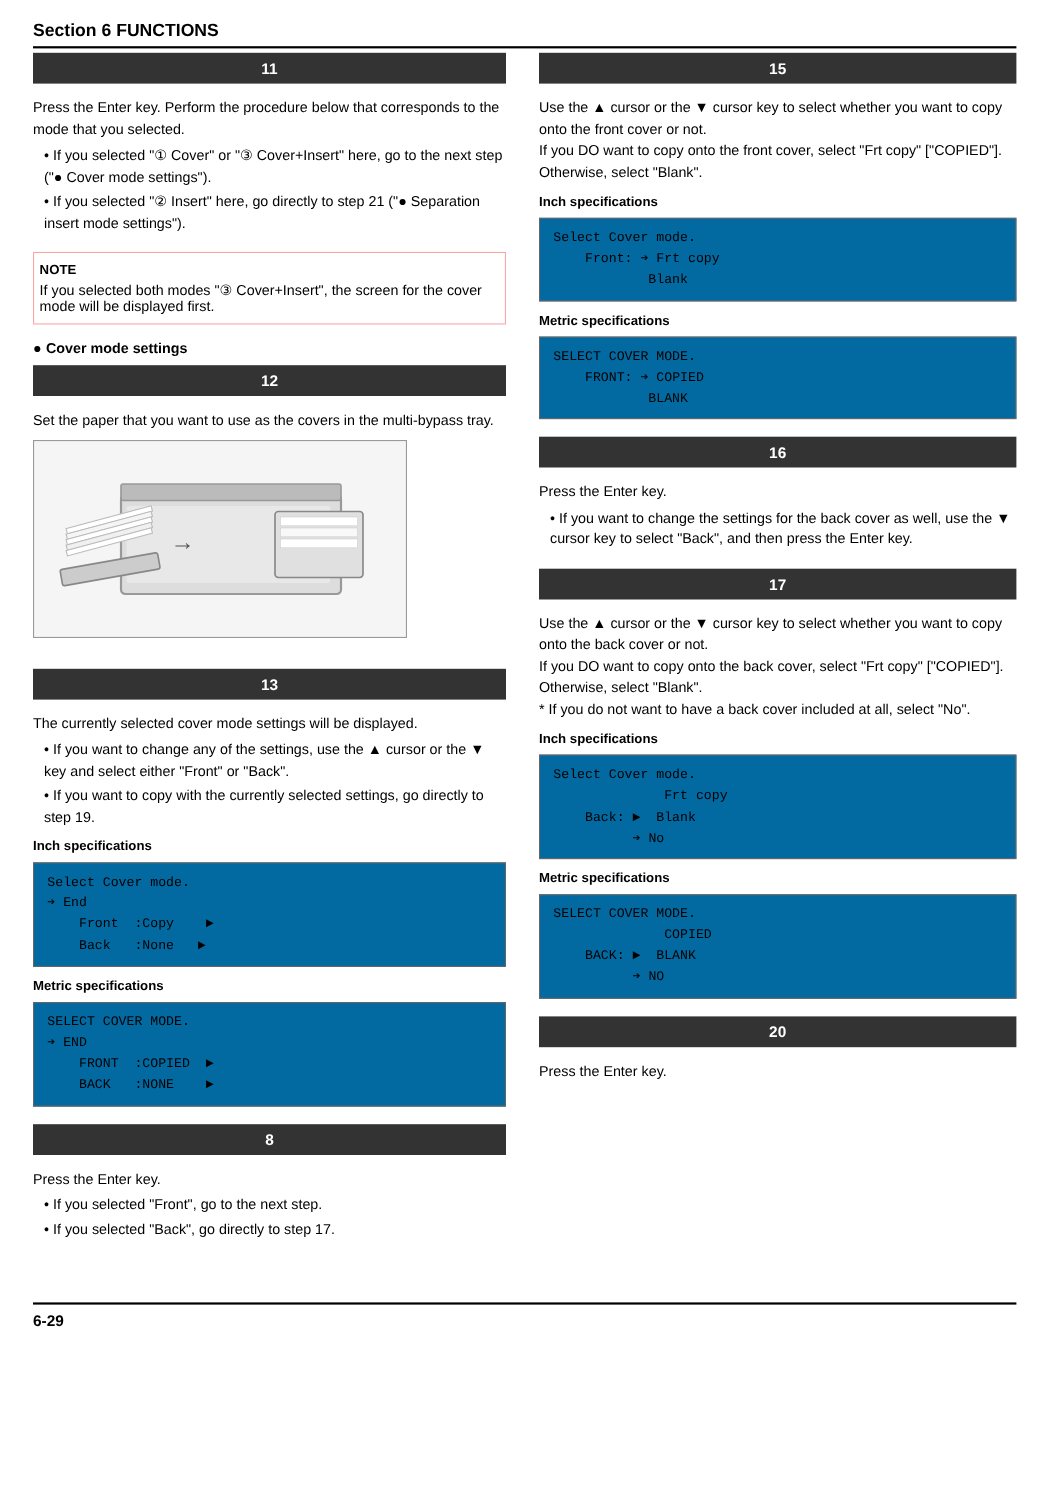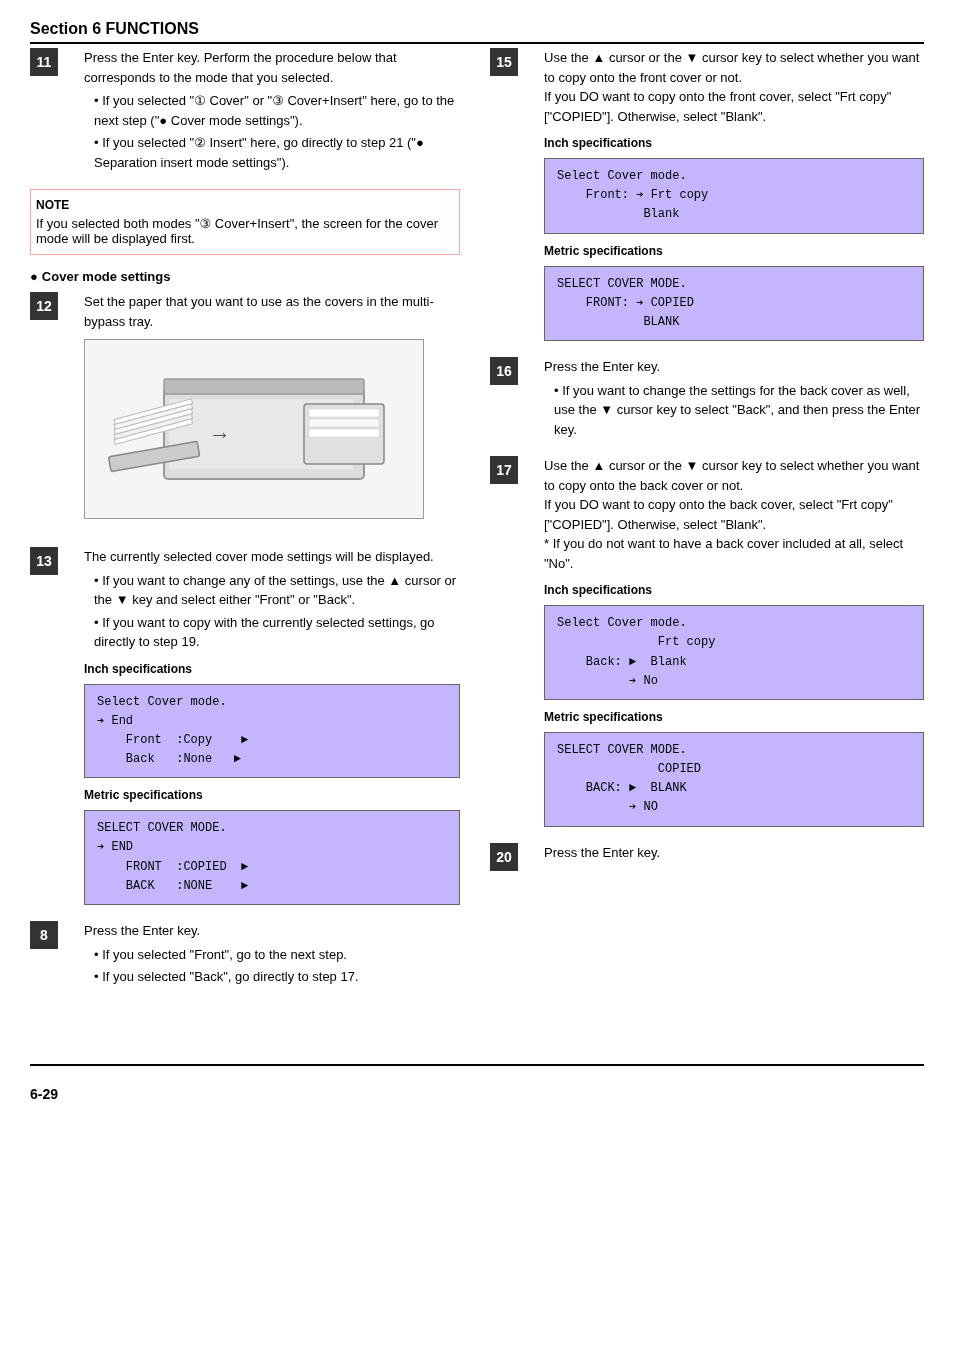"11" .step { flex-direction: none -> column; gap: 26px -> 12px }
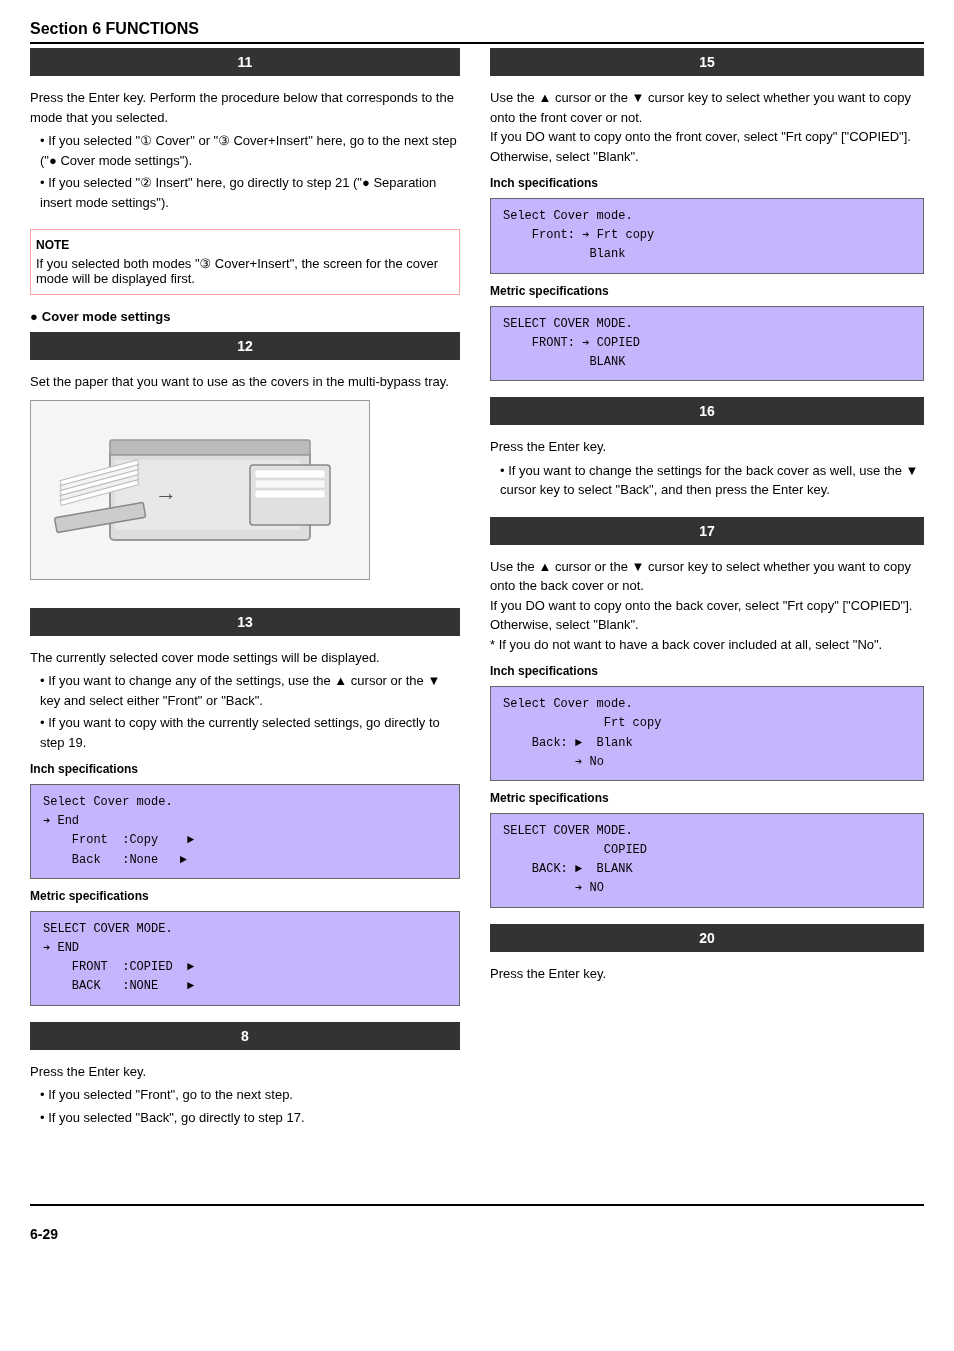"Select Cover mode." .screen-box { background: #c4b5fd -> #0369a1 }
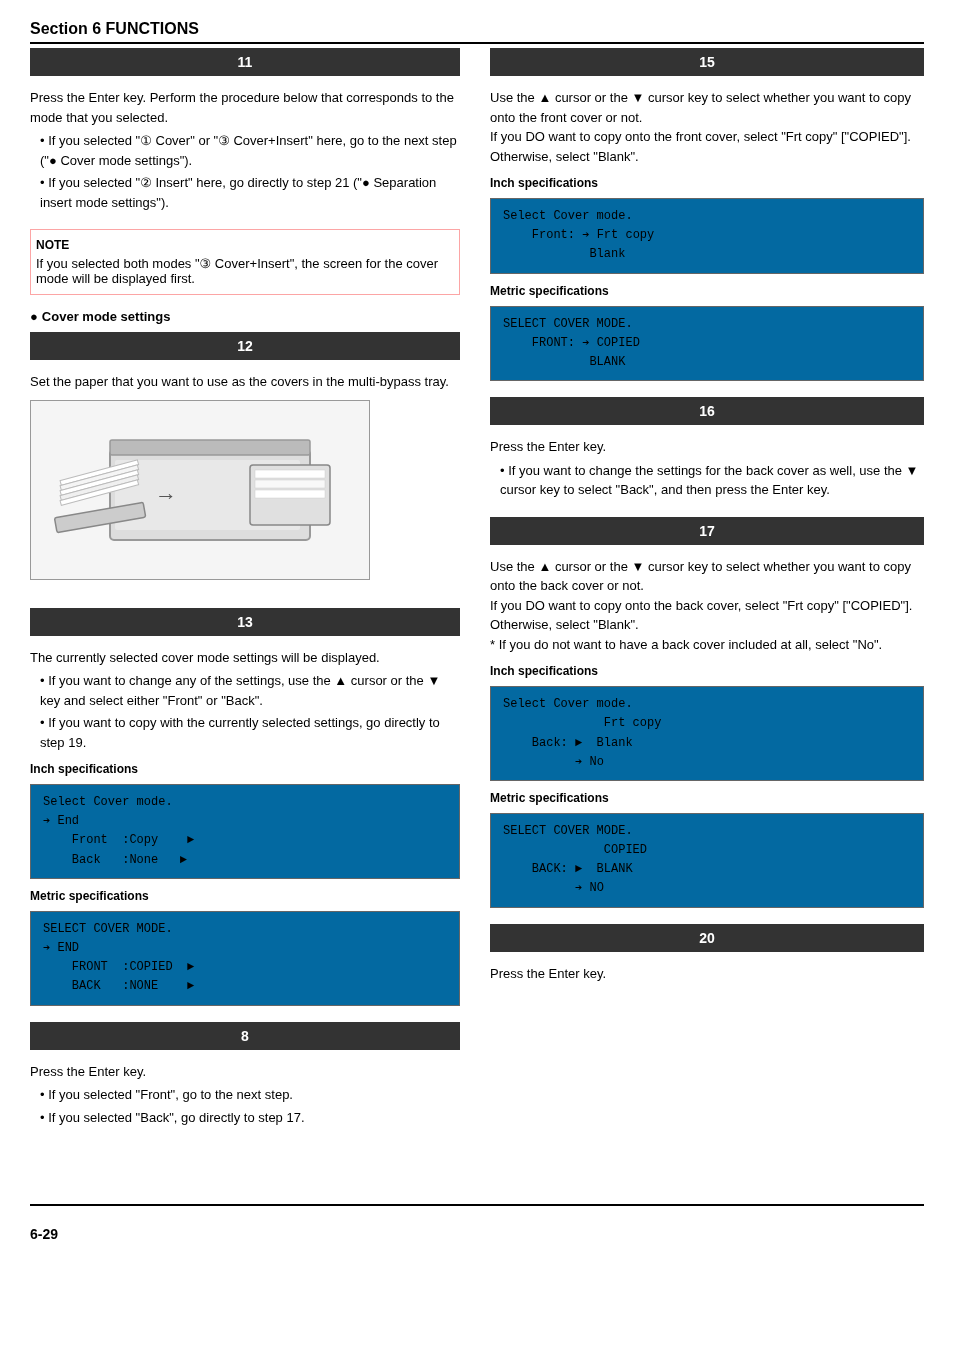"6-29" .bottom-bar { margin-top: 60px -> 40px; padding-top: 20px -> 6px }
